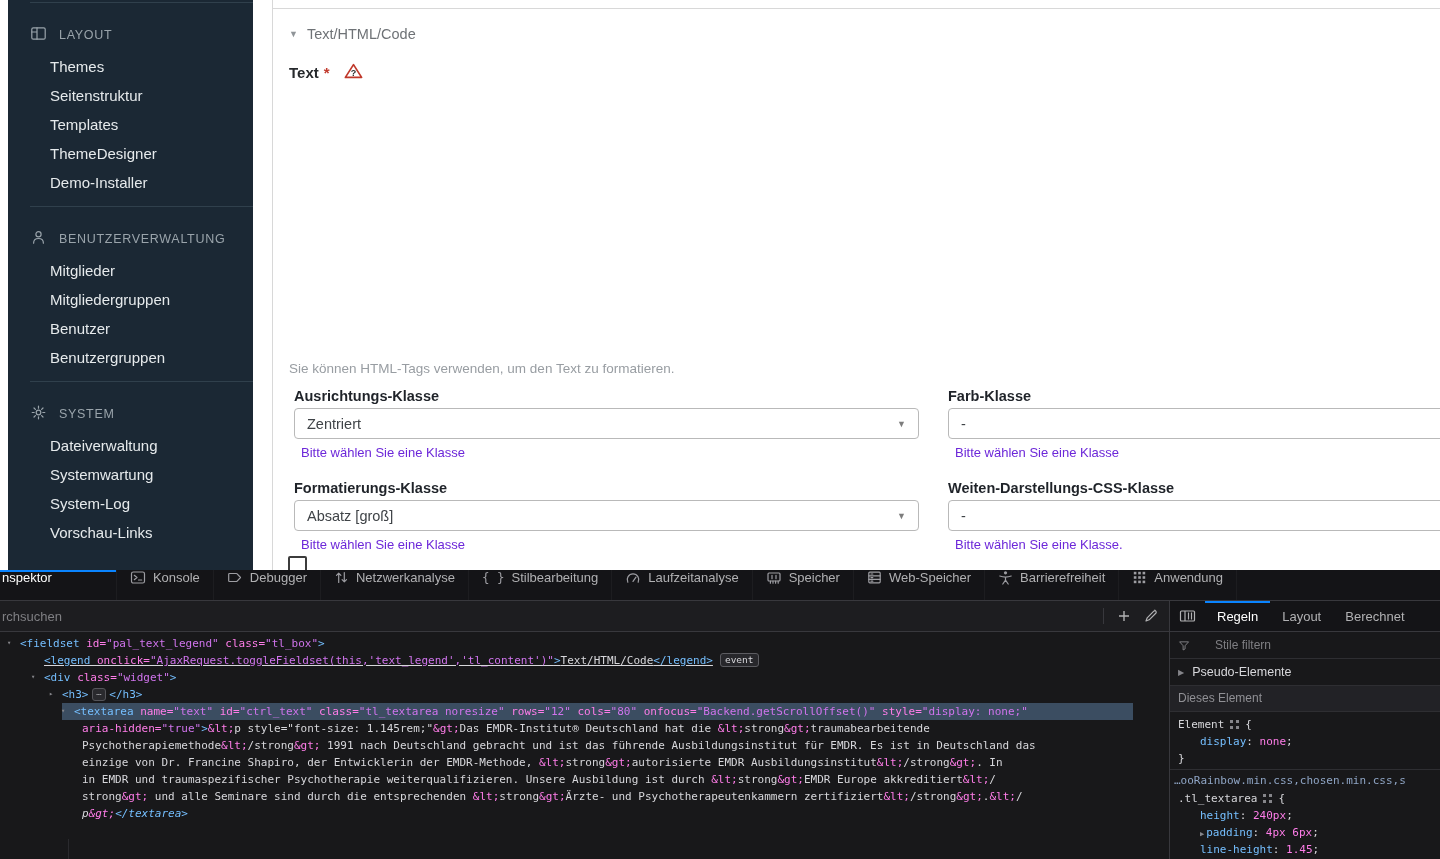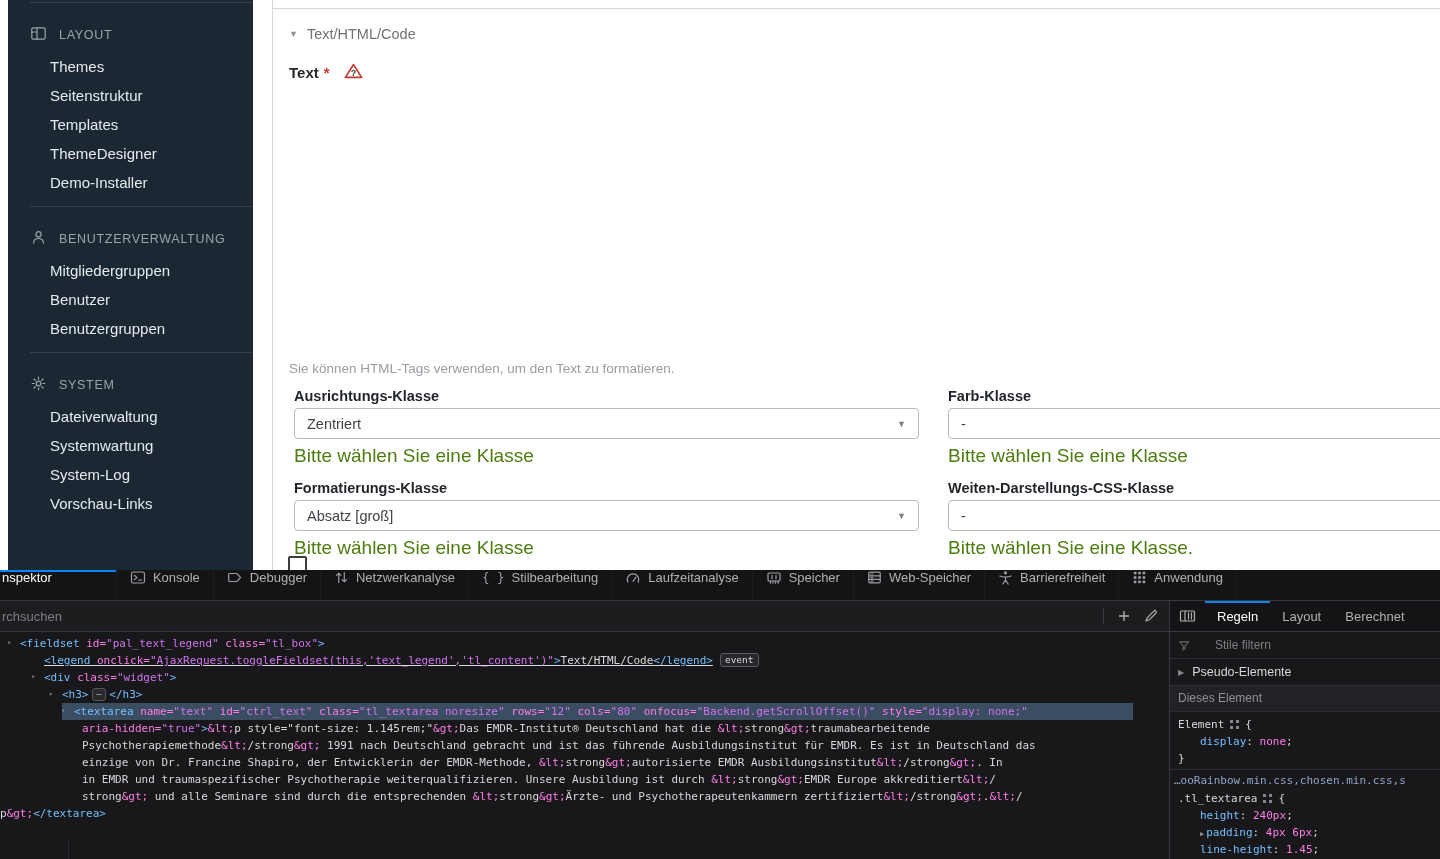"Mitglieder" div.sb-item { html: none -> <div>Mitglieder</div> }
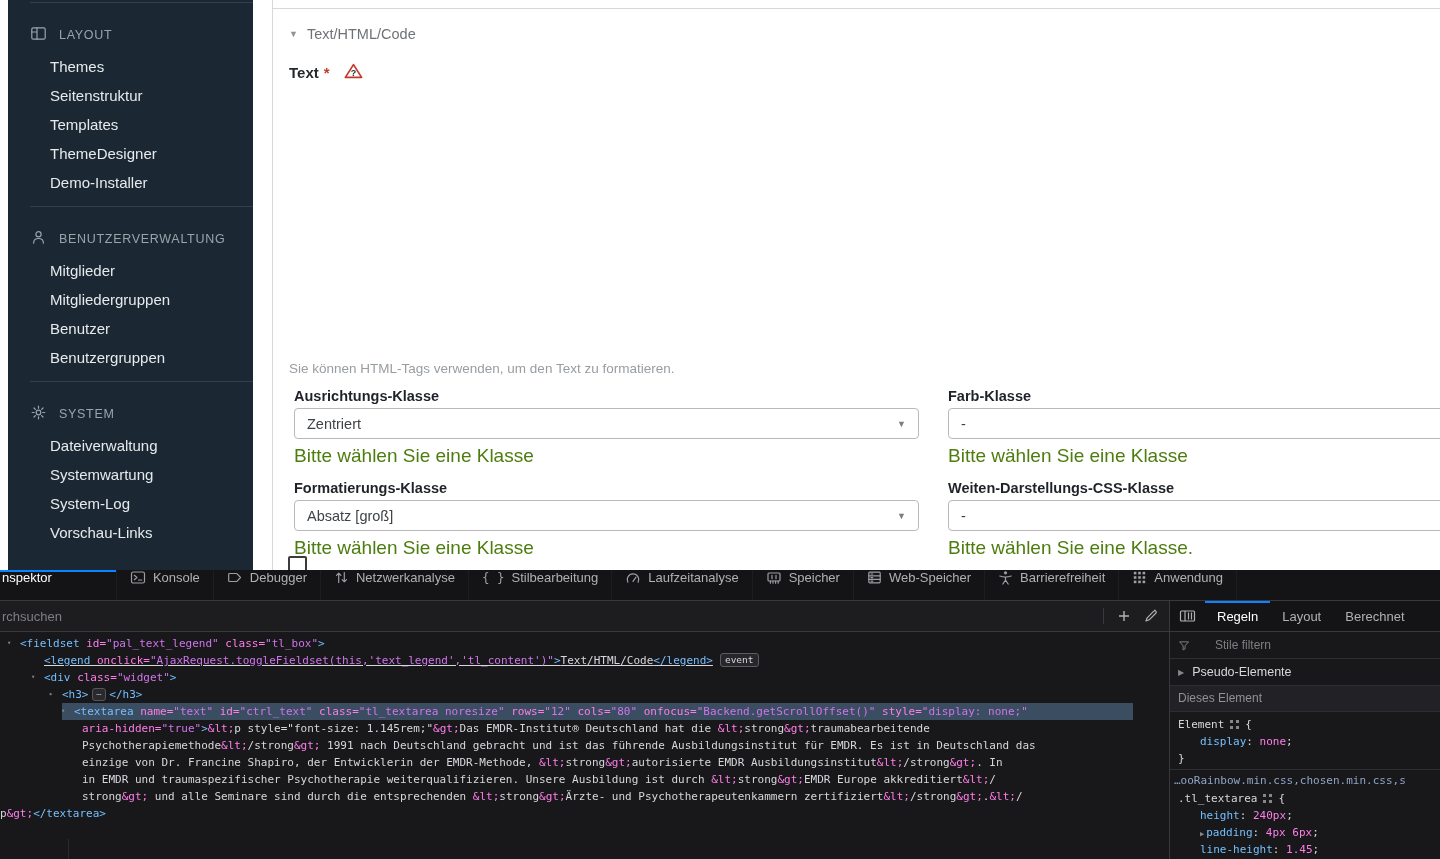"Bitte wählen Sie eine Klasse" .f-help { color: #4d7c0f -> #6d28d9; font-size: 19px -> 13px; margin-left: none -> 7px }
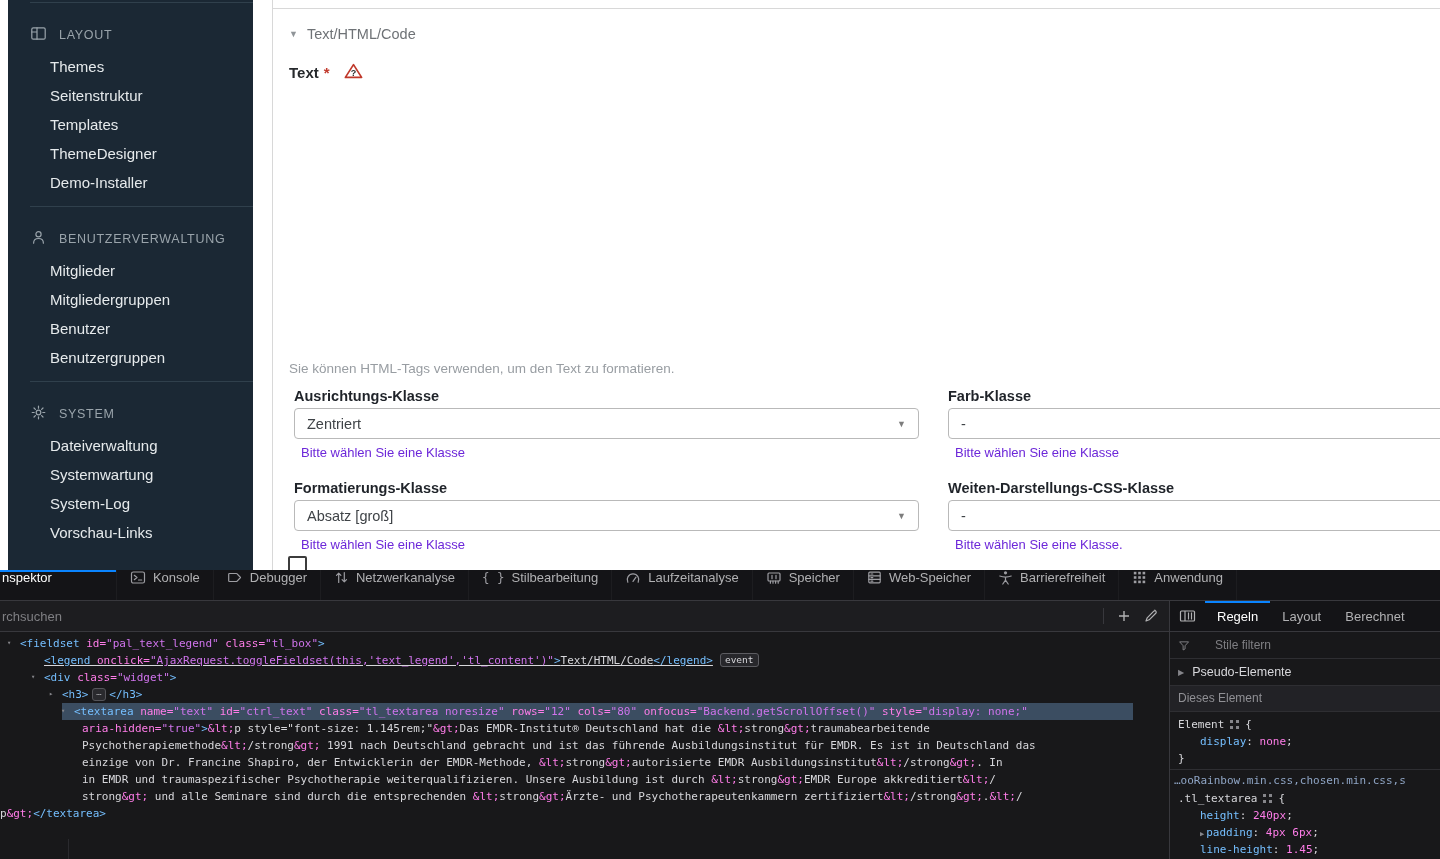"p&gt;</textarea>" div.m-line { font-style: none -> italic; padding-left: none -> 82px }
